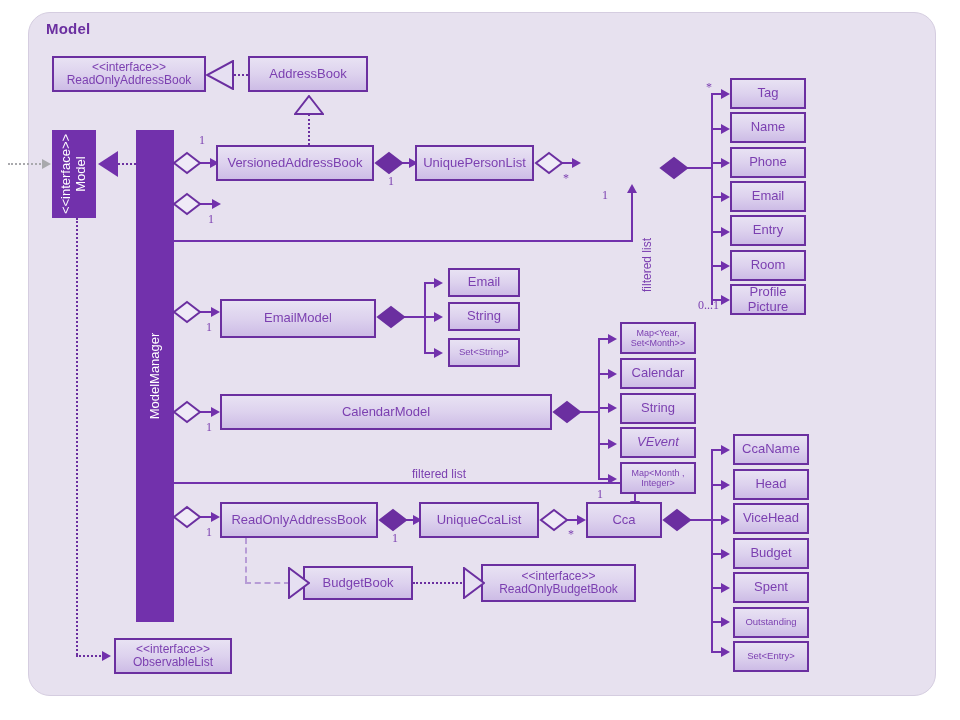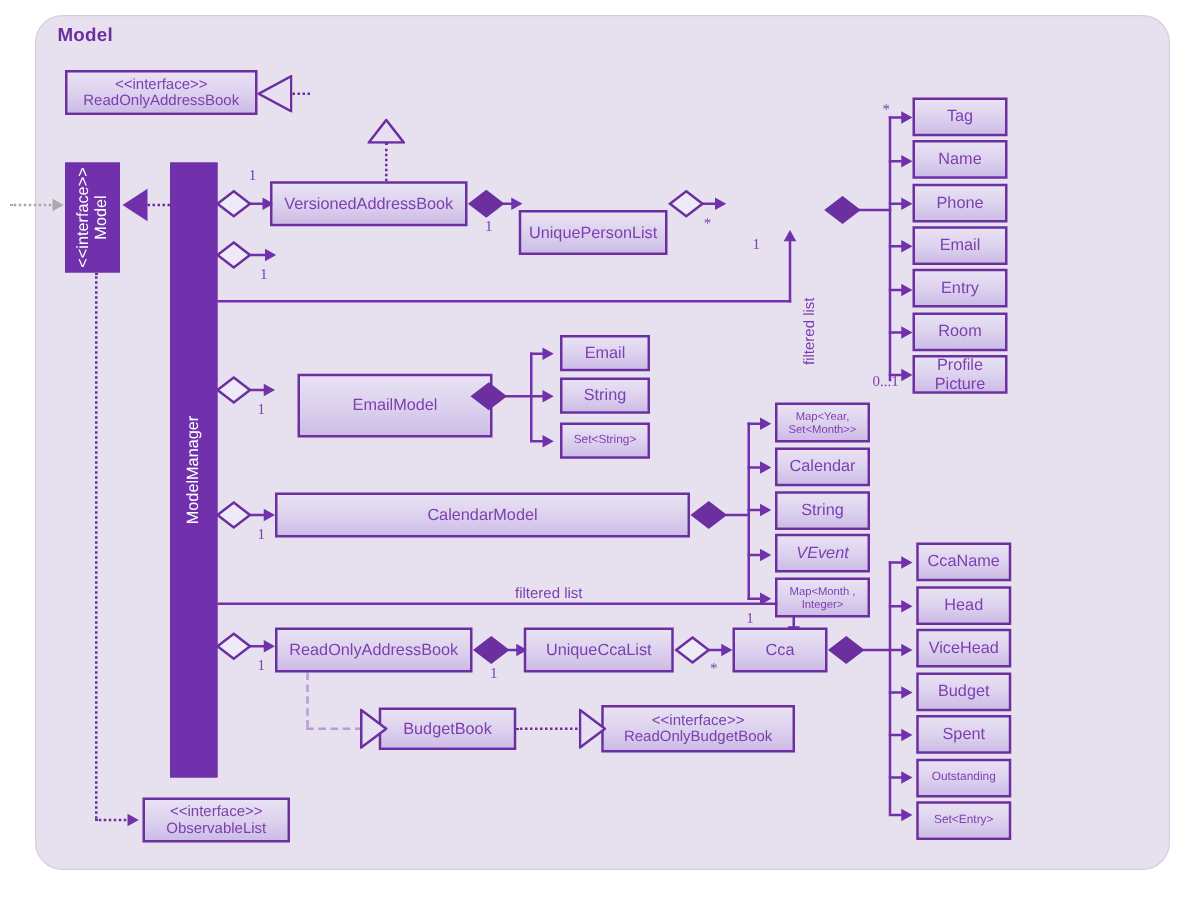"AddressBook" div.box { html: none -> <div> <span>AddressBook</span> </div> }
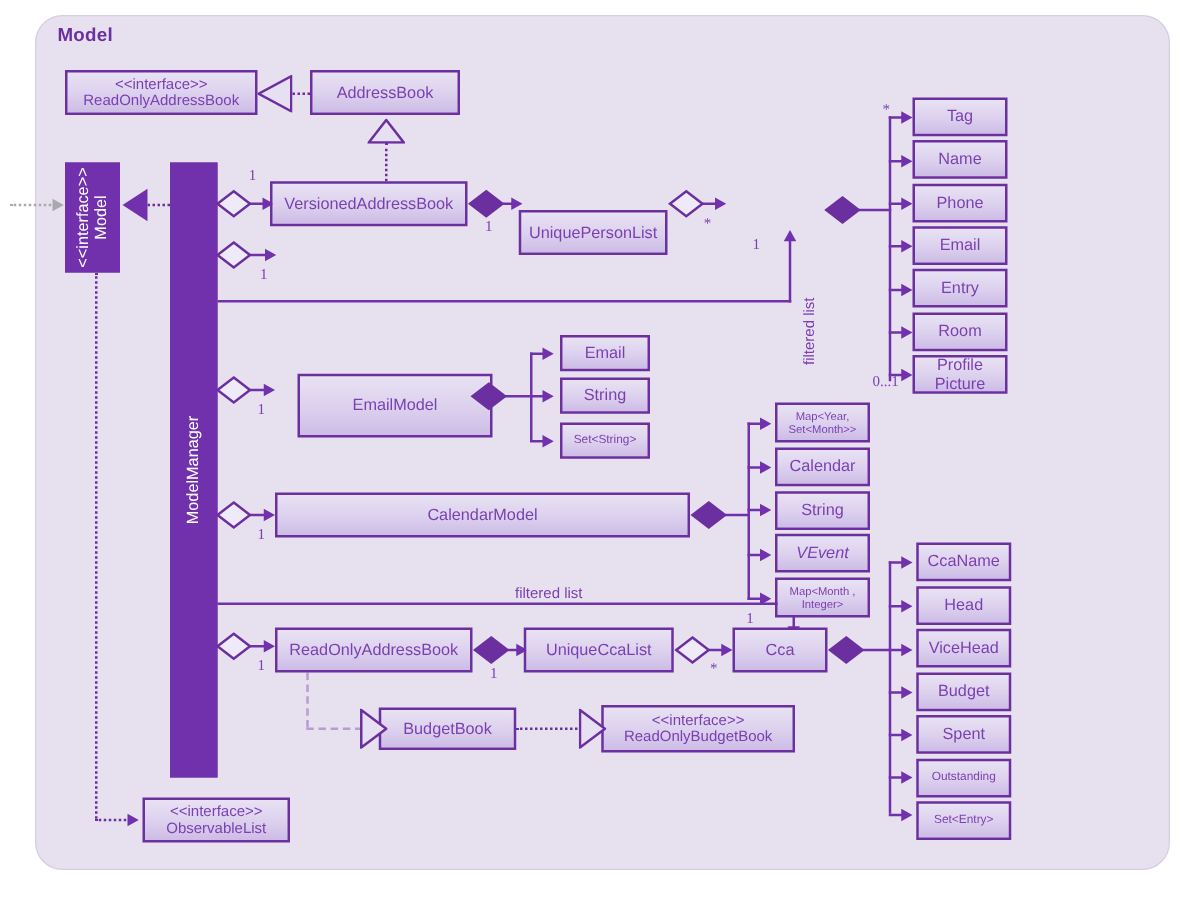"UniquePersonList" div.box { margin-top: 23px -> none }
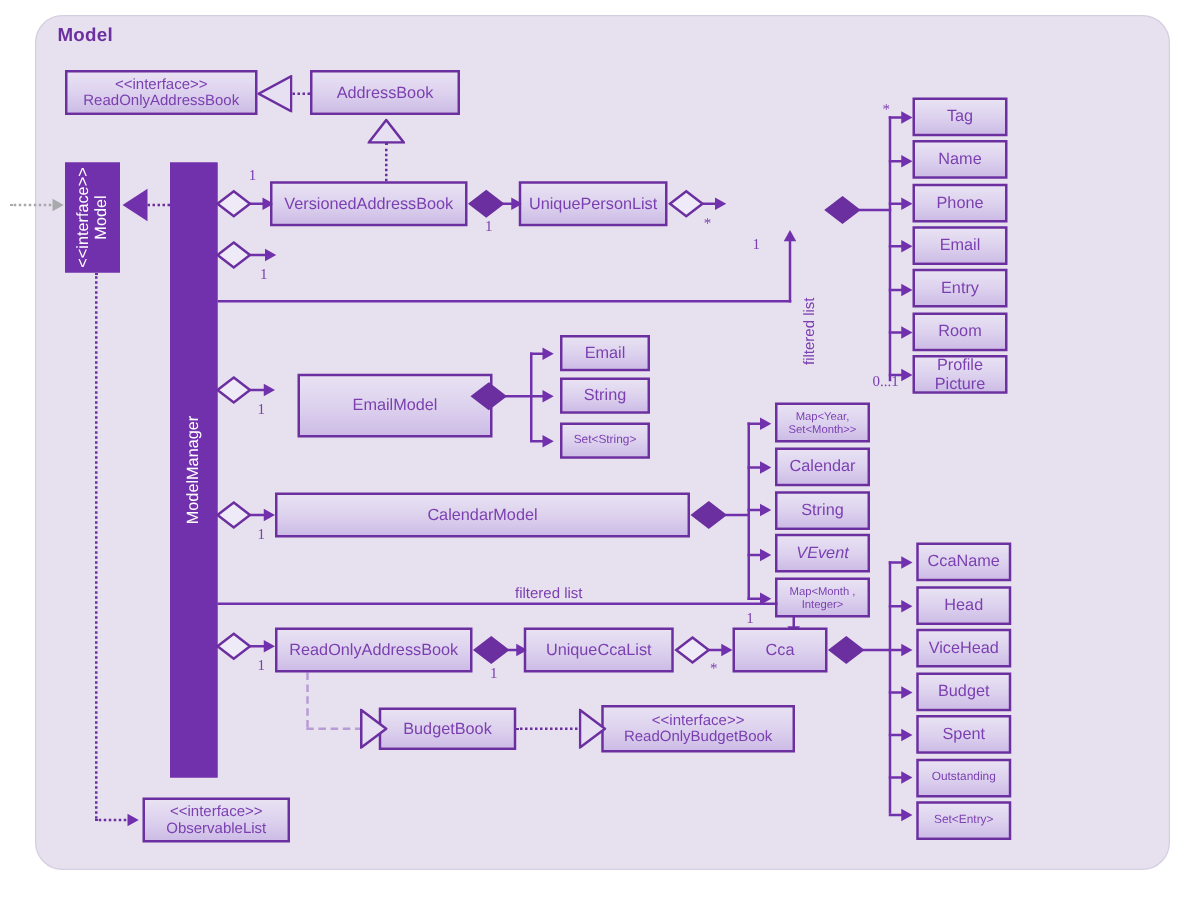"EmailModel" div.box { height: 51px -> 39px; margin-left: 18px -> none }
